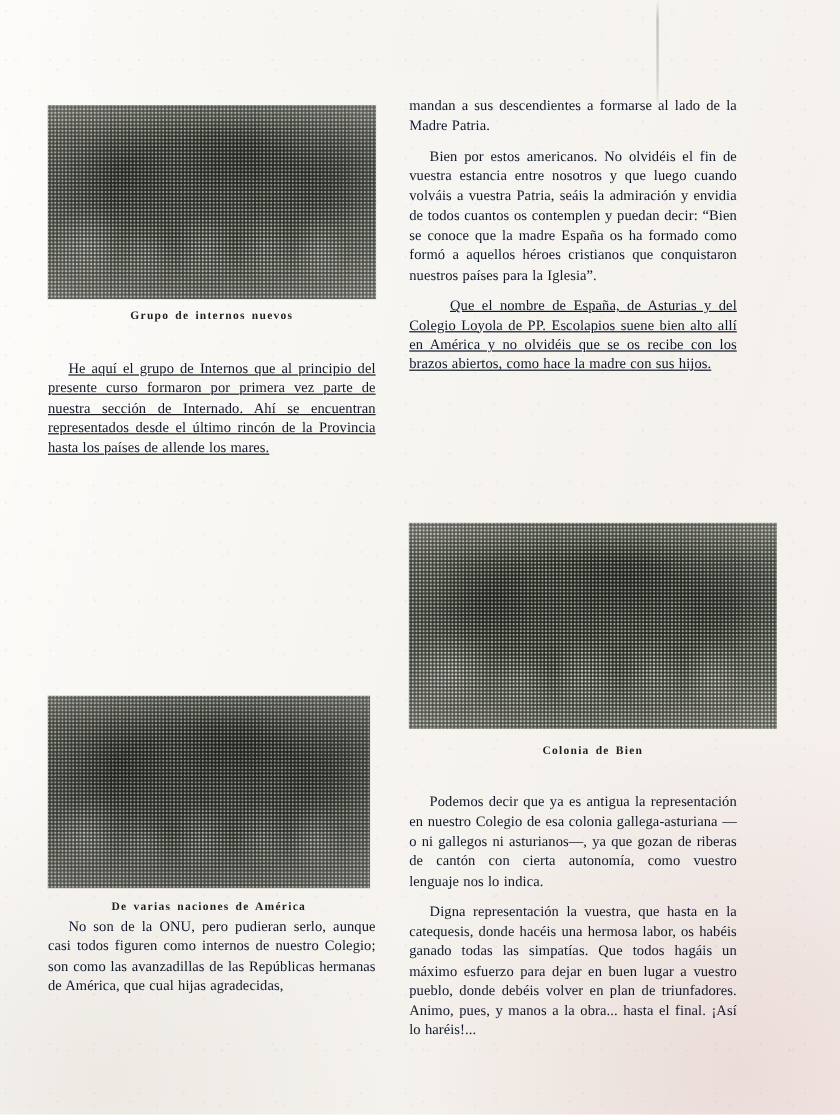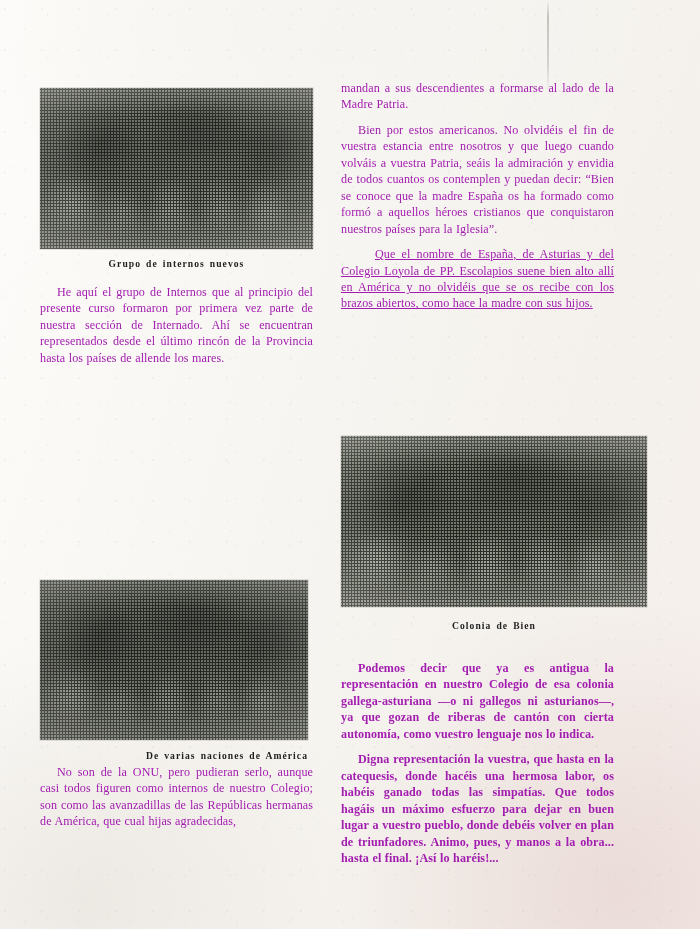"mandan a sus descendientes a" p.body { color: #a21caf -> #0f172a }
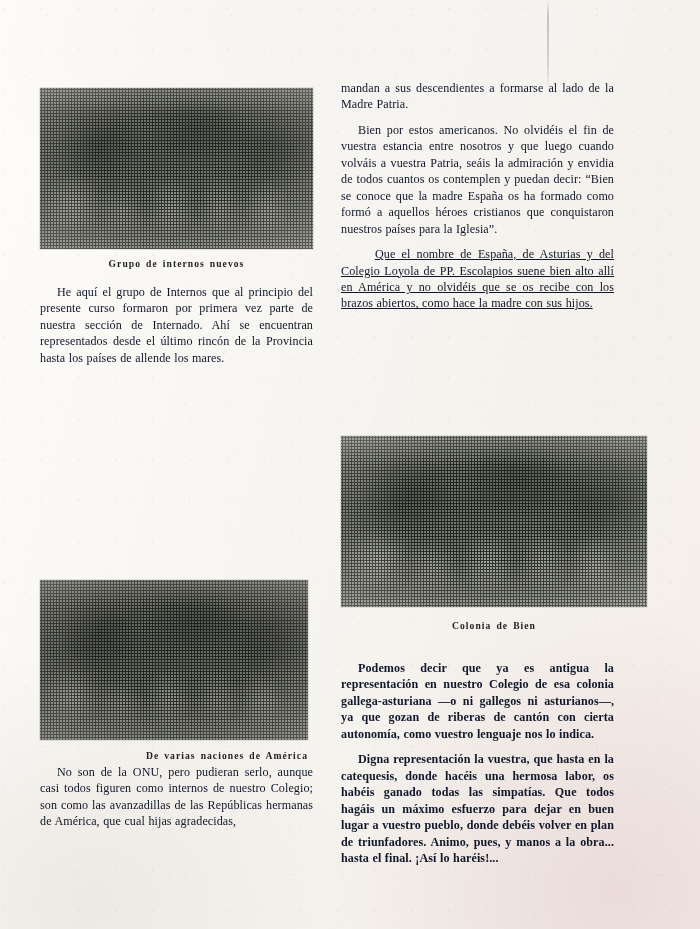"He aquí el grupo de" div.col { text-decoration: none -> underline; top: 284px -> 299px }
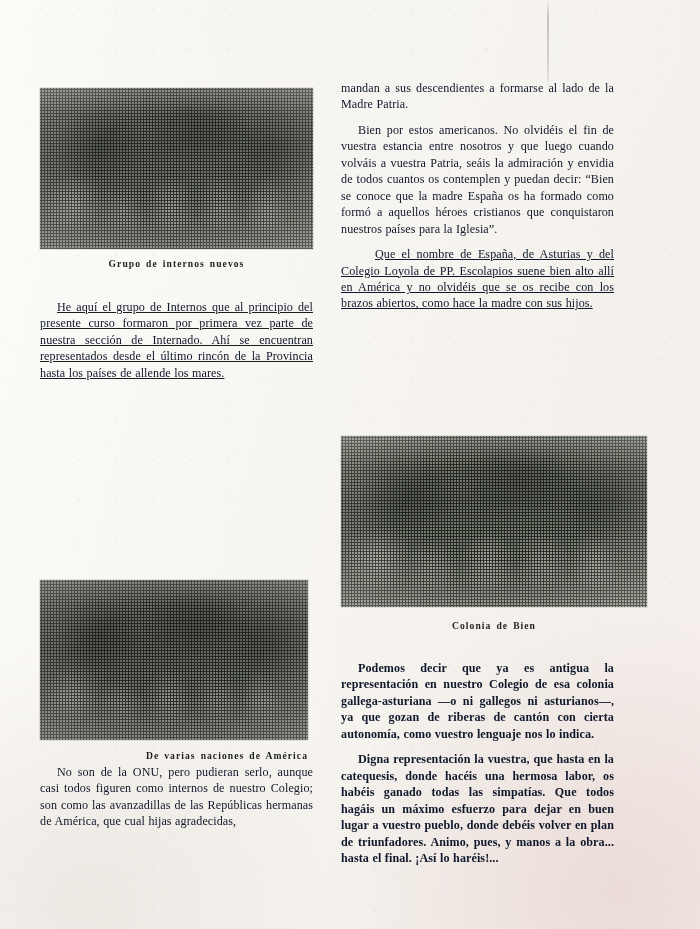"Podemos decir que ya es" div.col { font-weight: bold -> none }
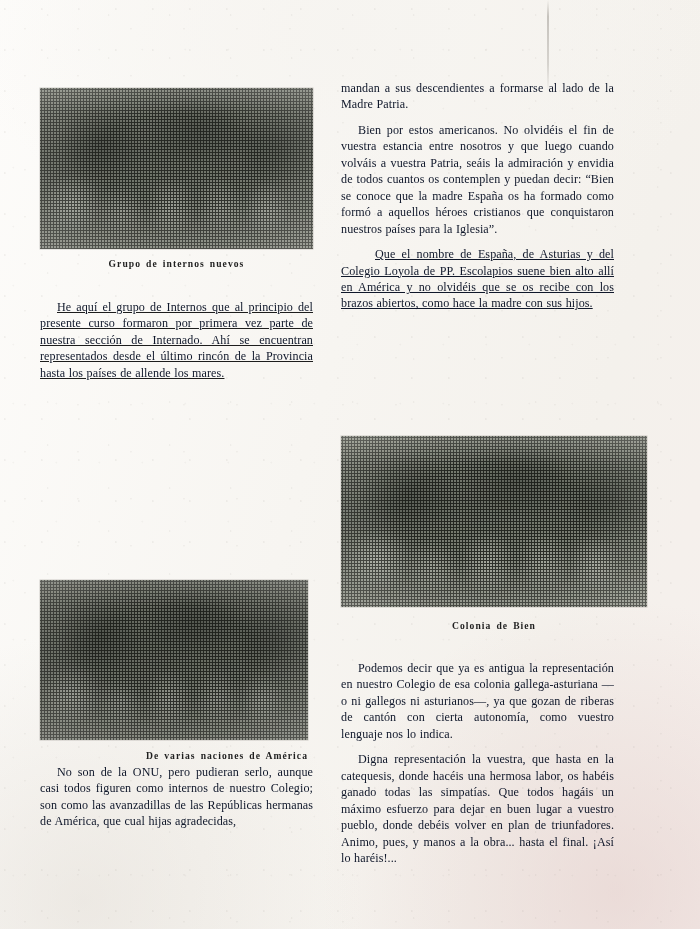"De varias naciones de América" #cap-naciones { text-align: right -> none }
